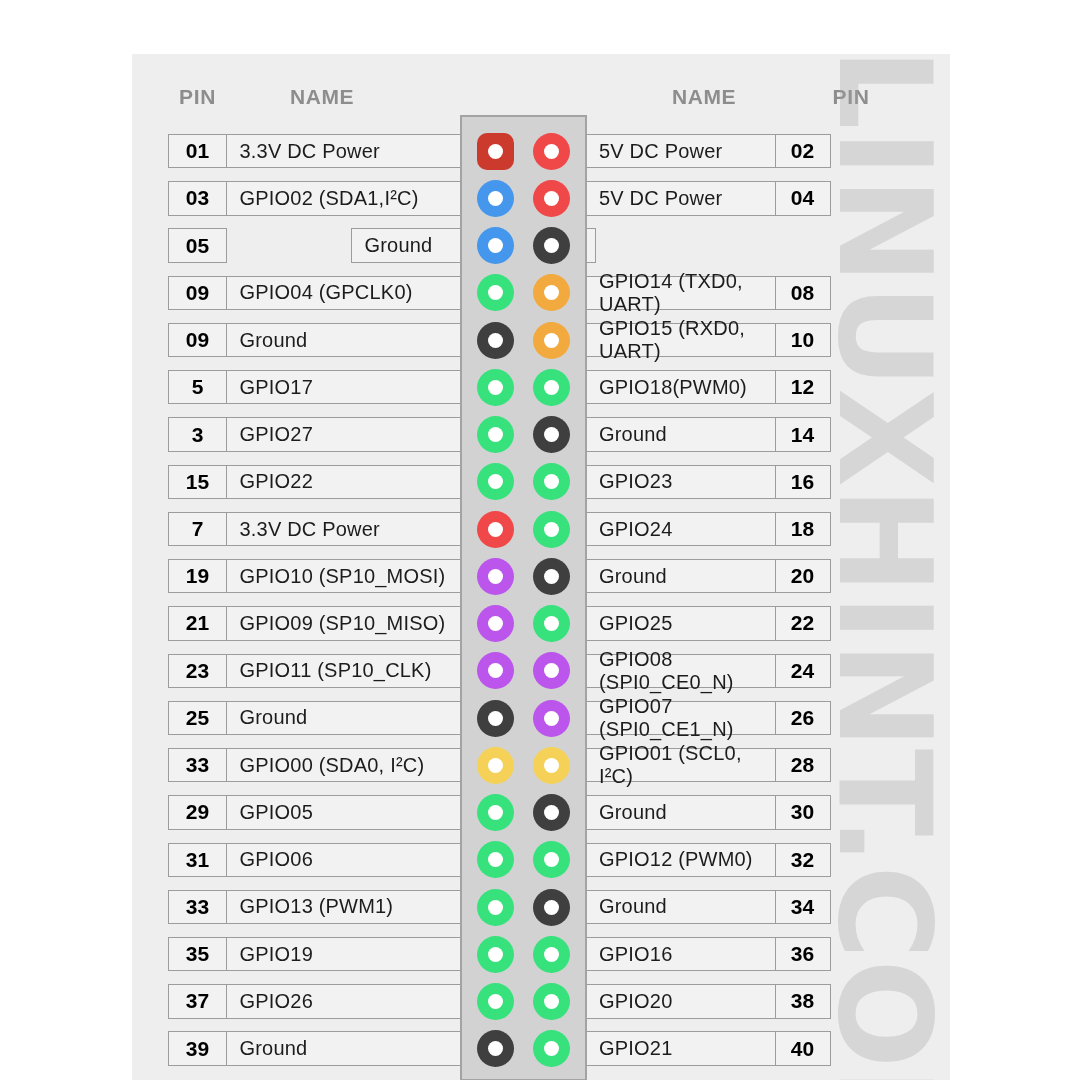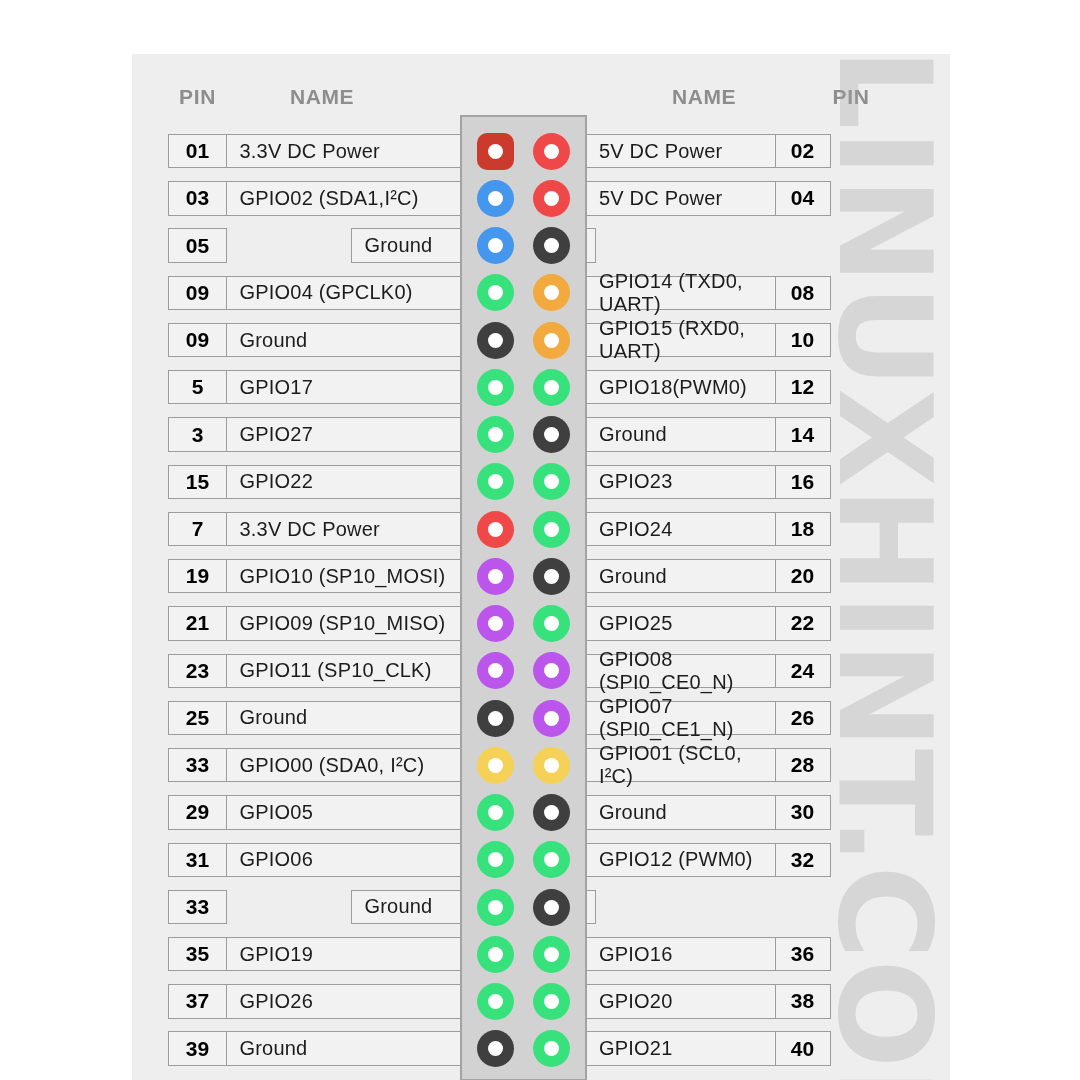"GPIO13 (PWM1)" div.cell { html: none -> <div>GPIO13 (PWM1)</div> }
